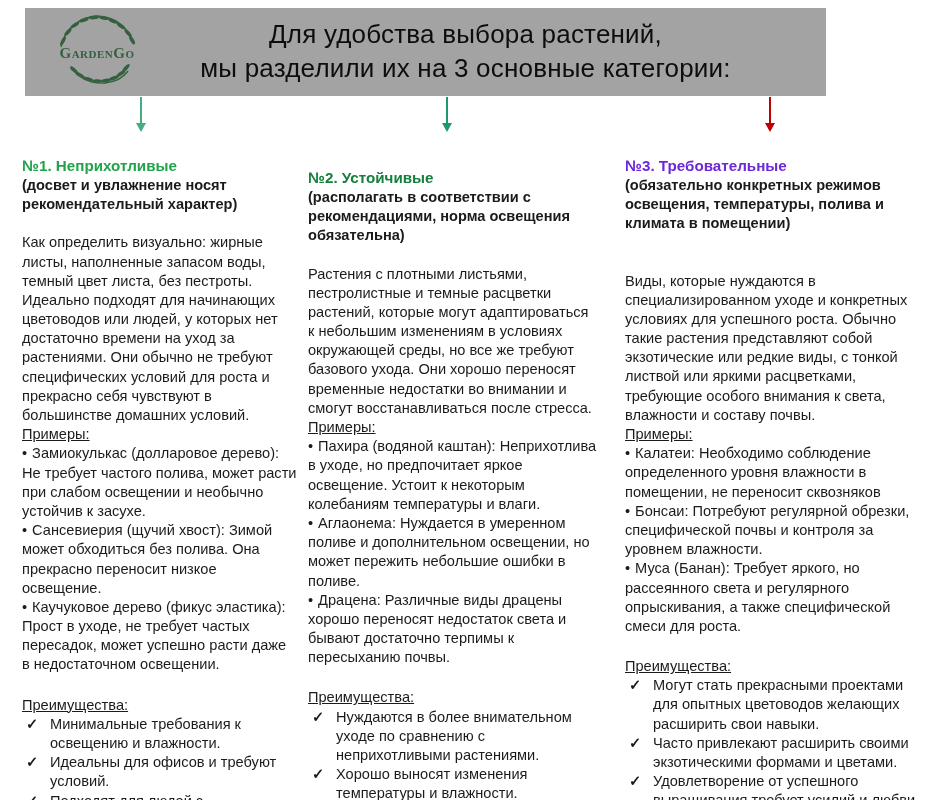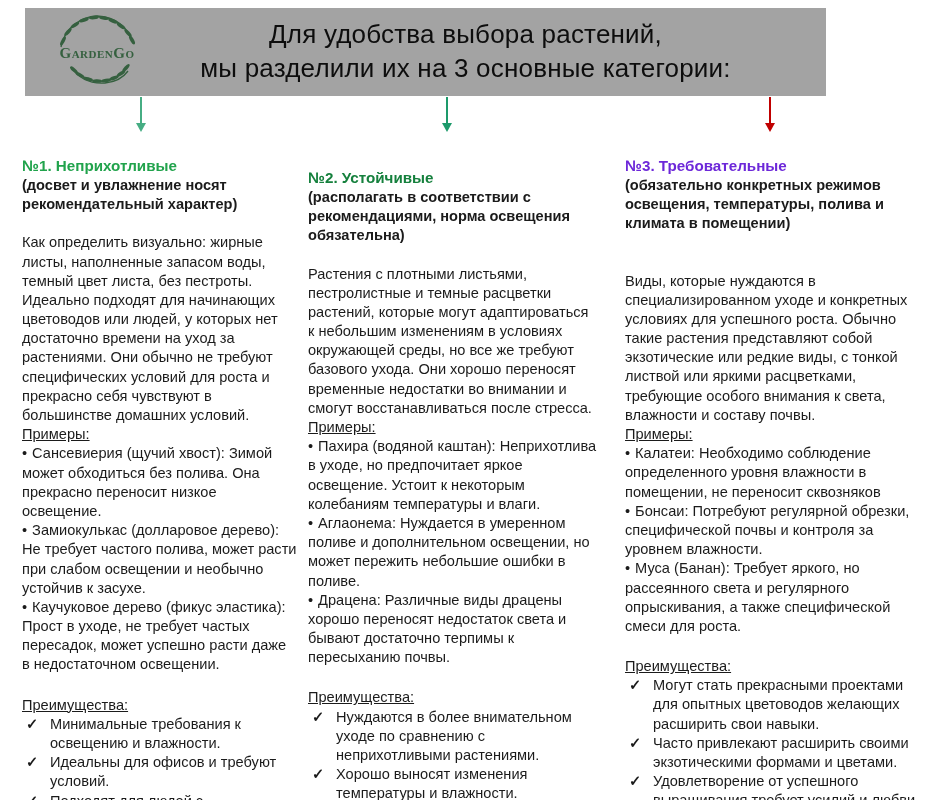"• Сансевиерия (щучий хвост): Зимой" div.example-item { order: before "• Замиокулькас (долларовое дерево): Не" -> after "• Замиокулькас (долларовое дерево): Не" }
